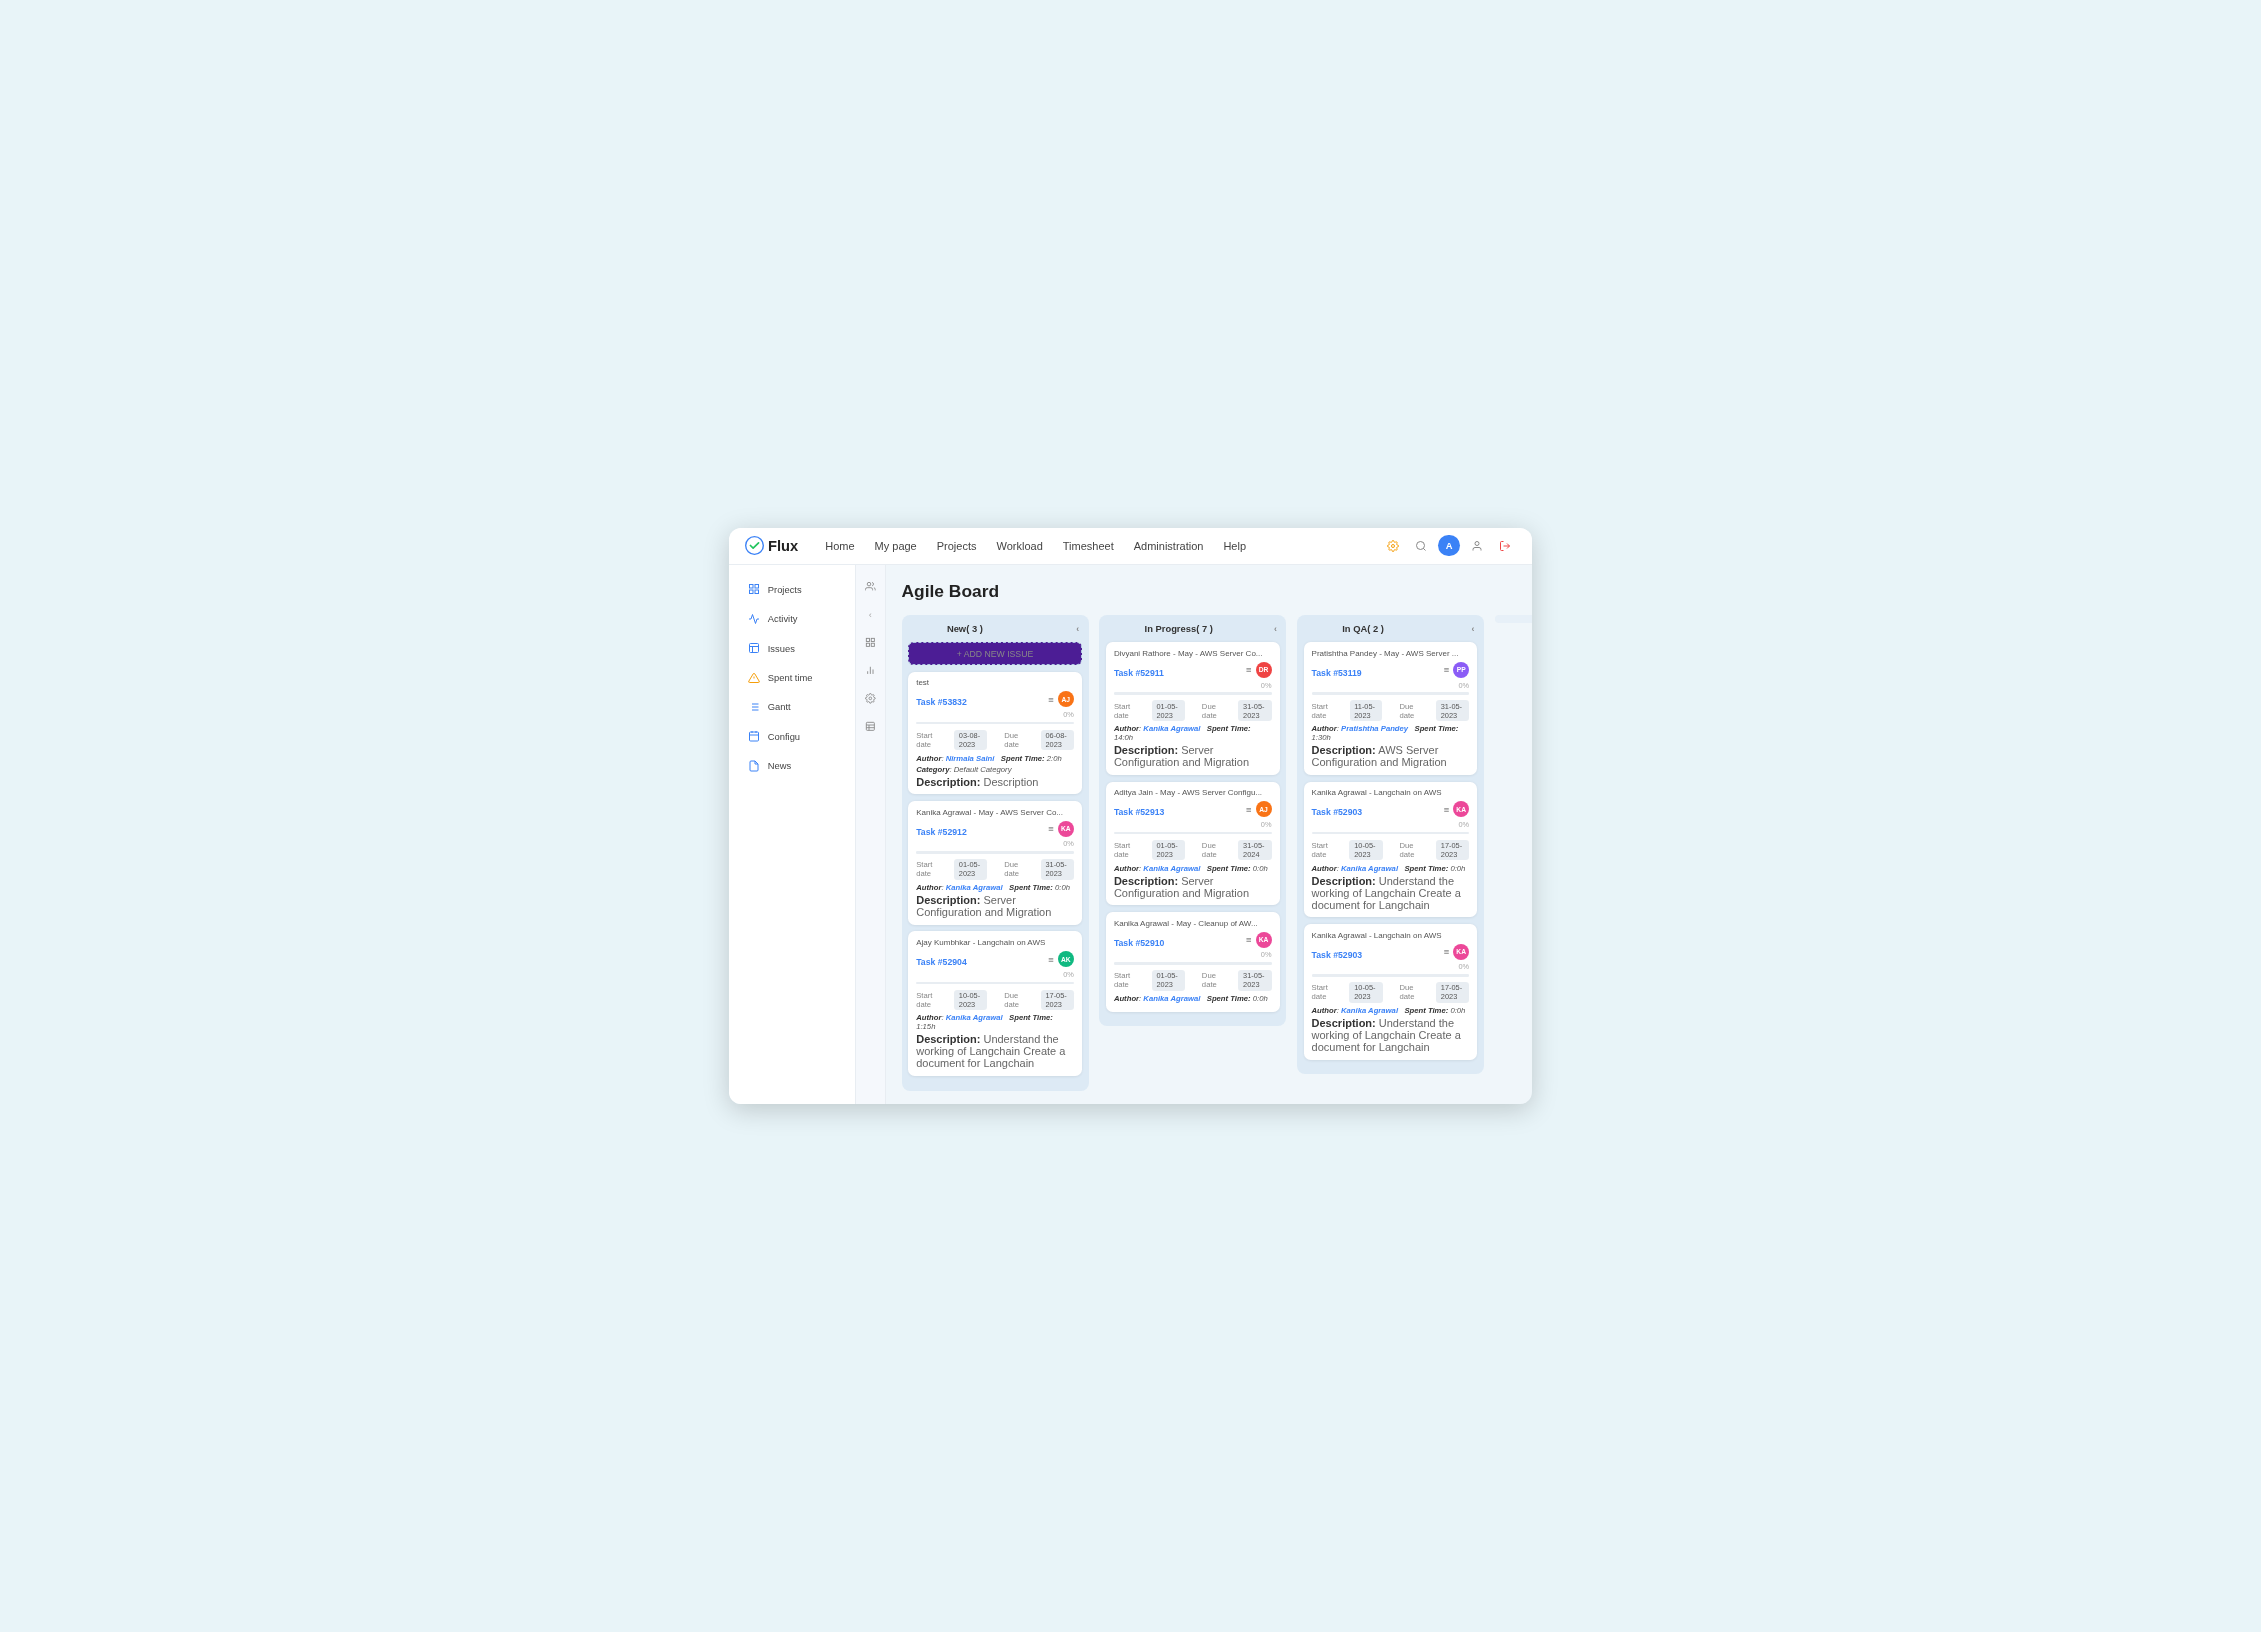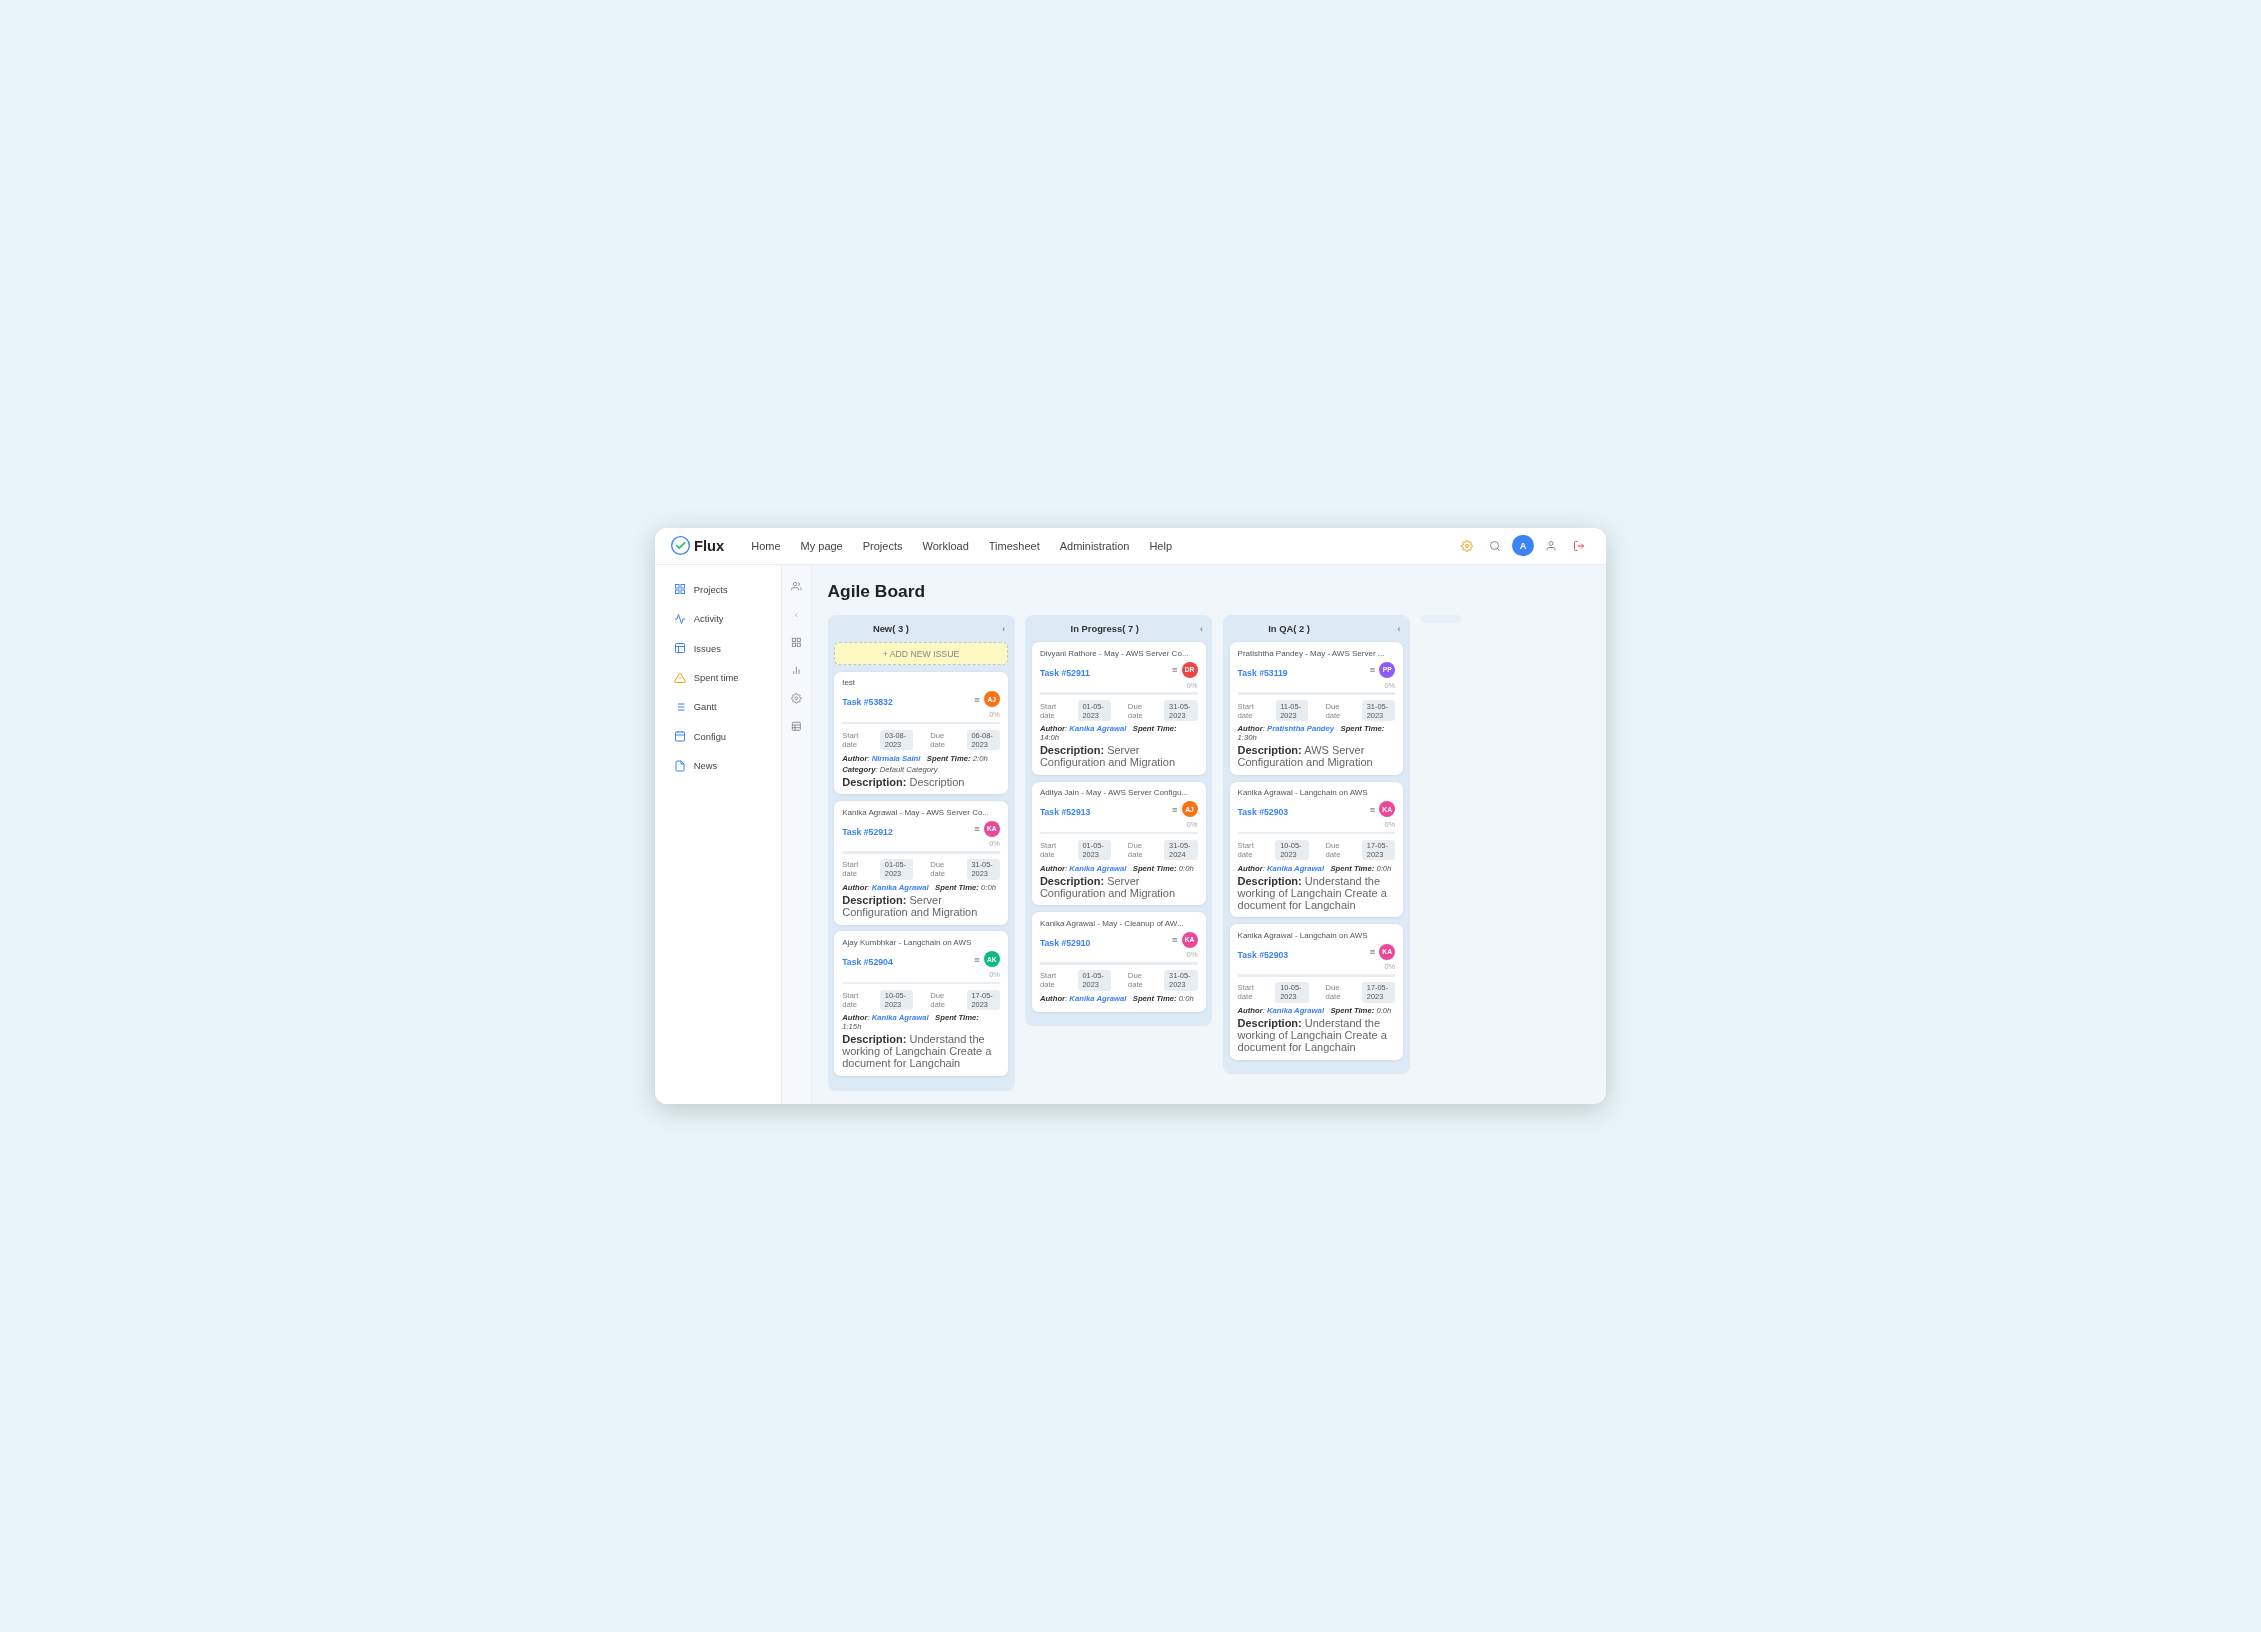"Flux" .app-window { width: 951px -> 803px }
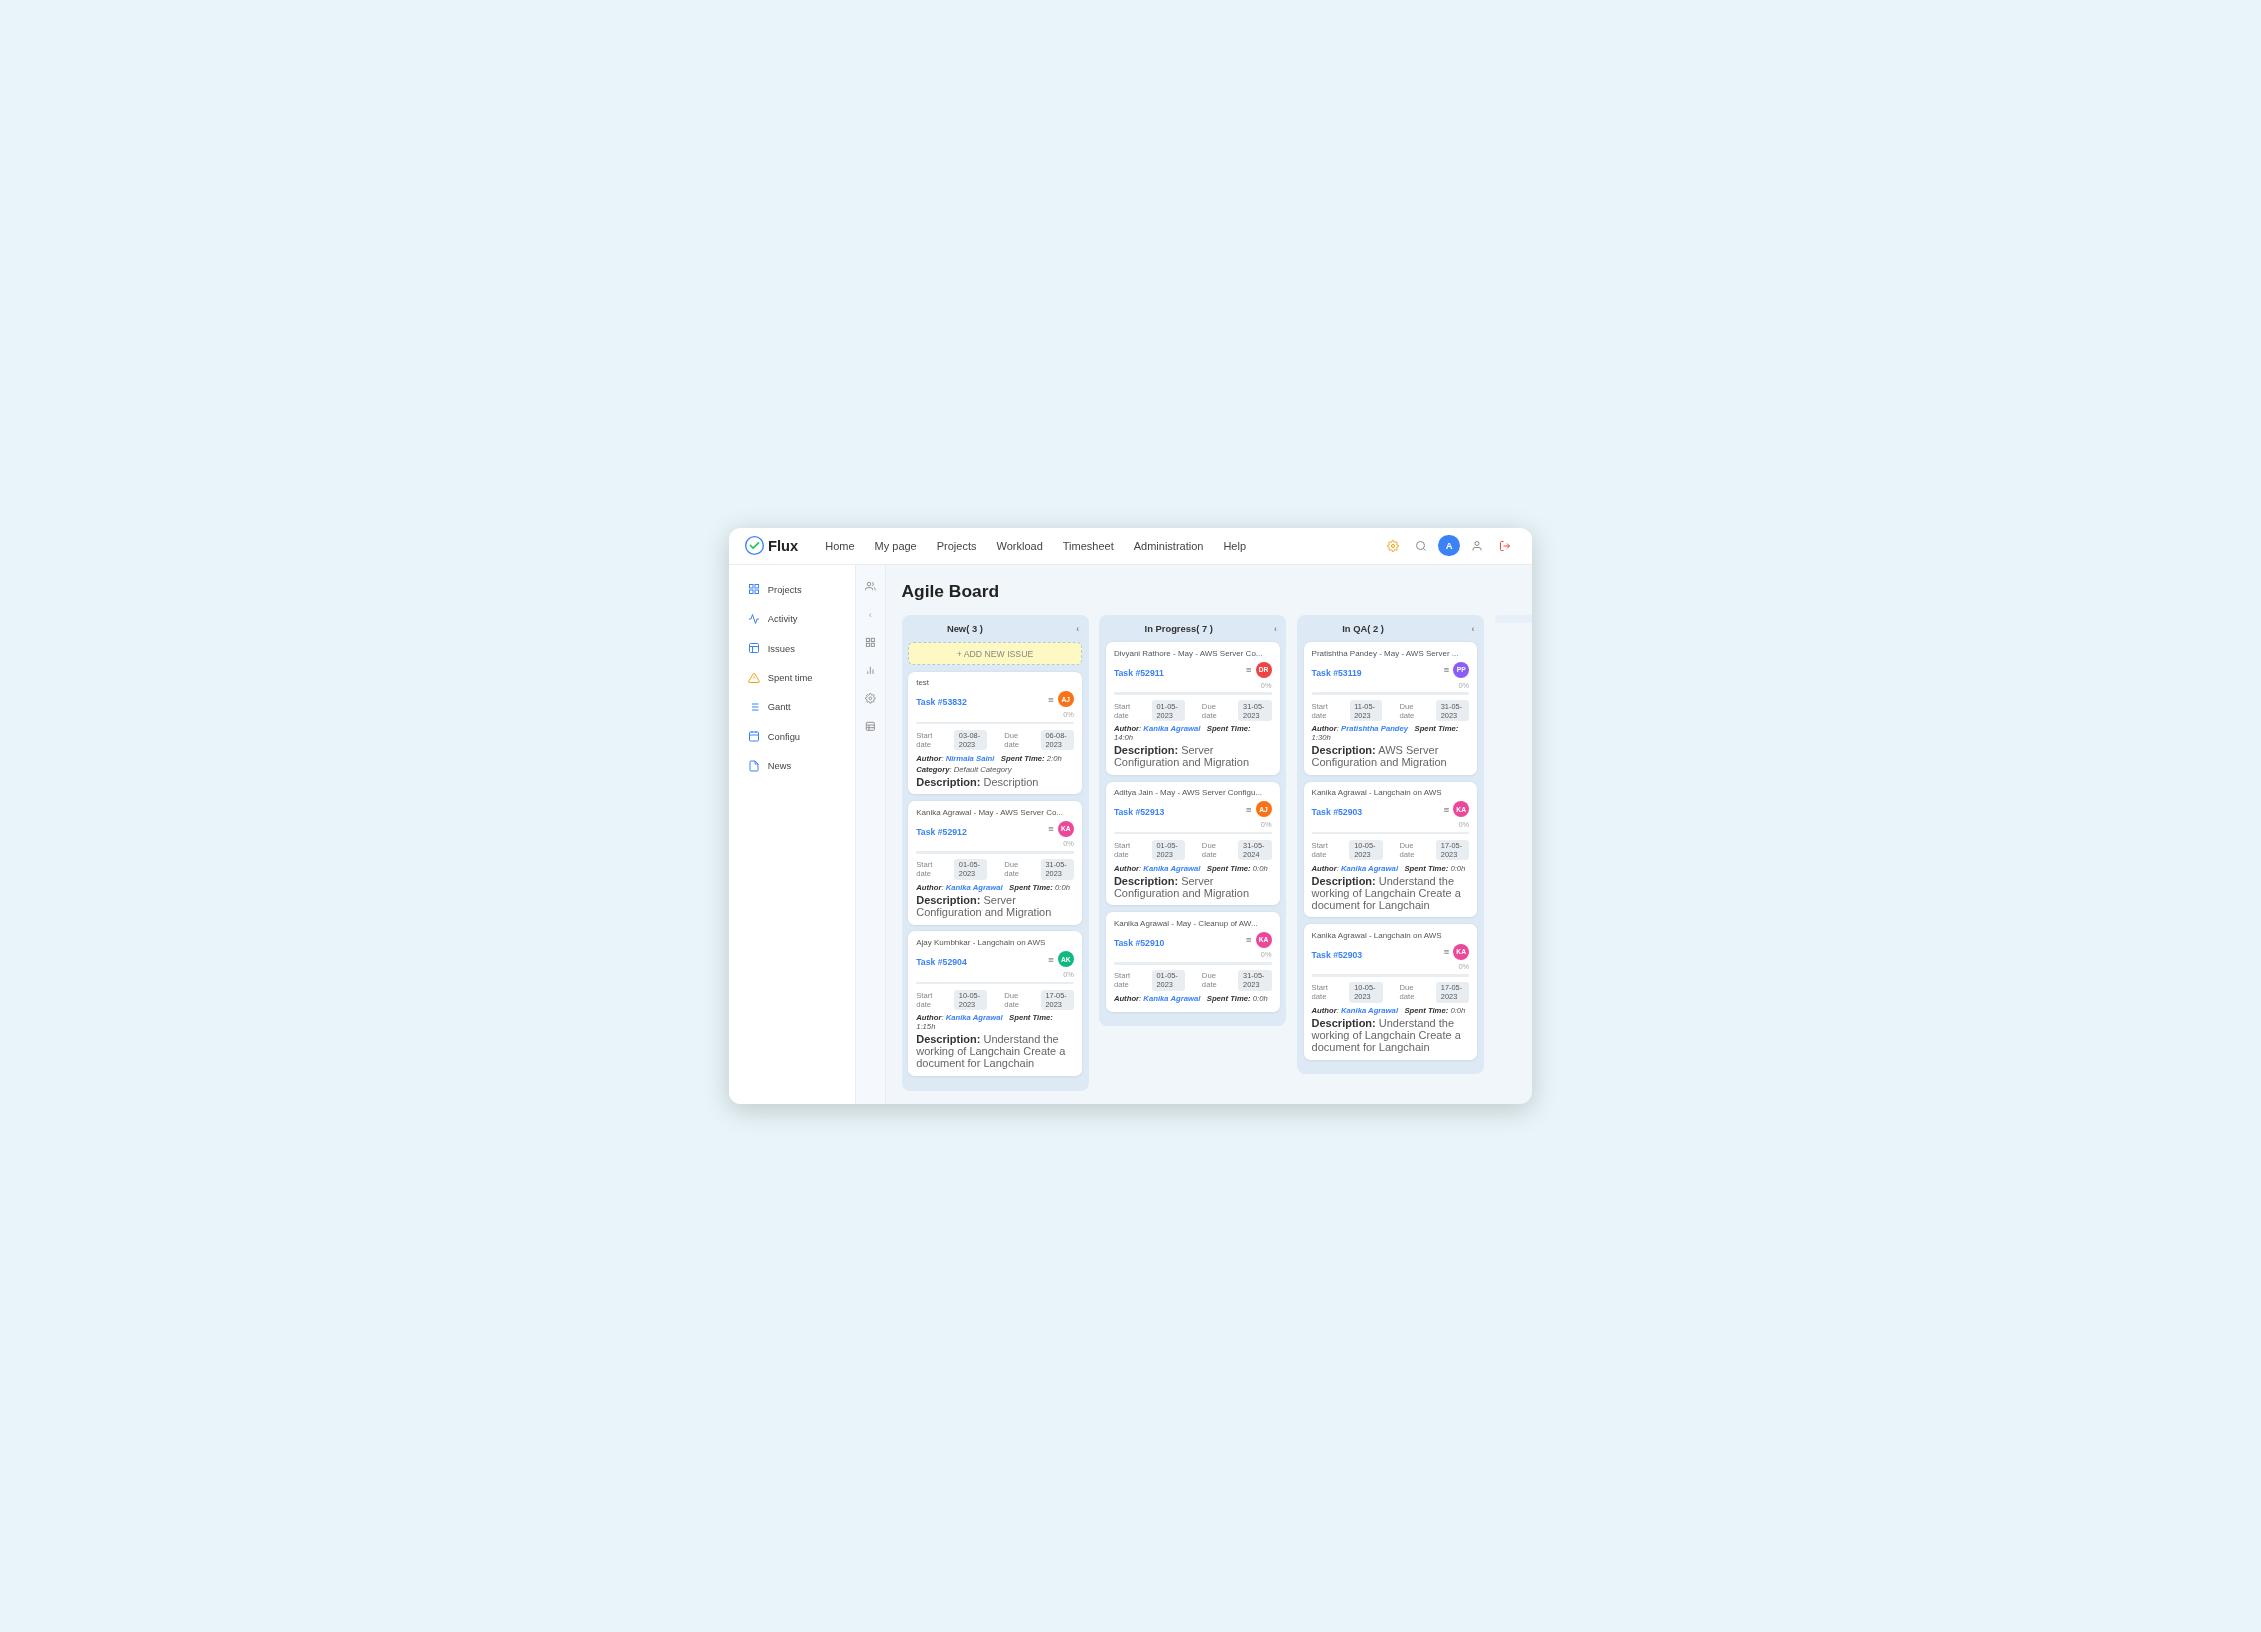"+ ADD NEW ISSUE" .add-issue-btn { background: #fef9c3 -> #4c1d95 }
